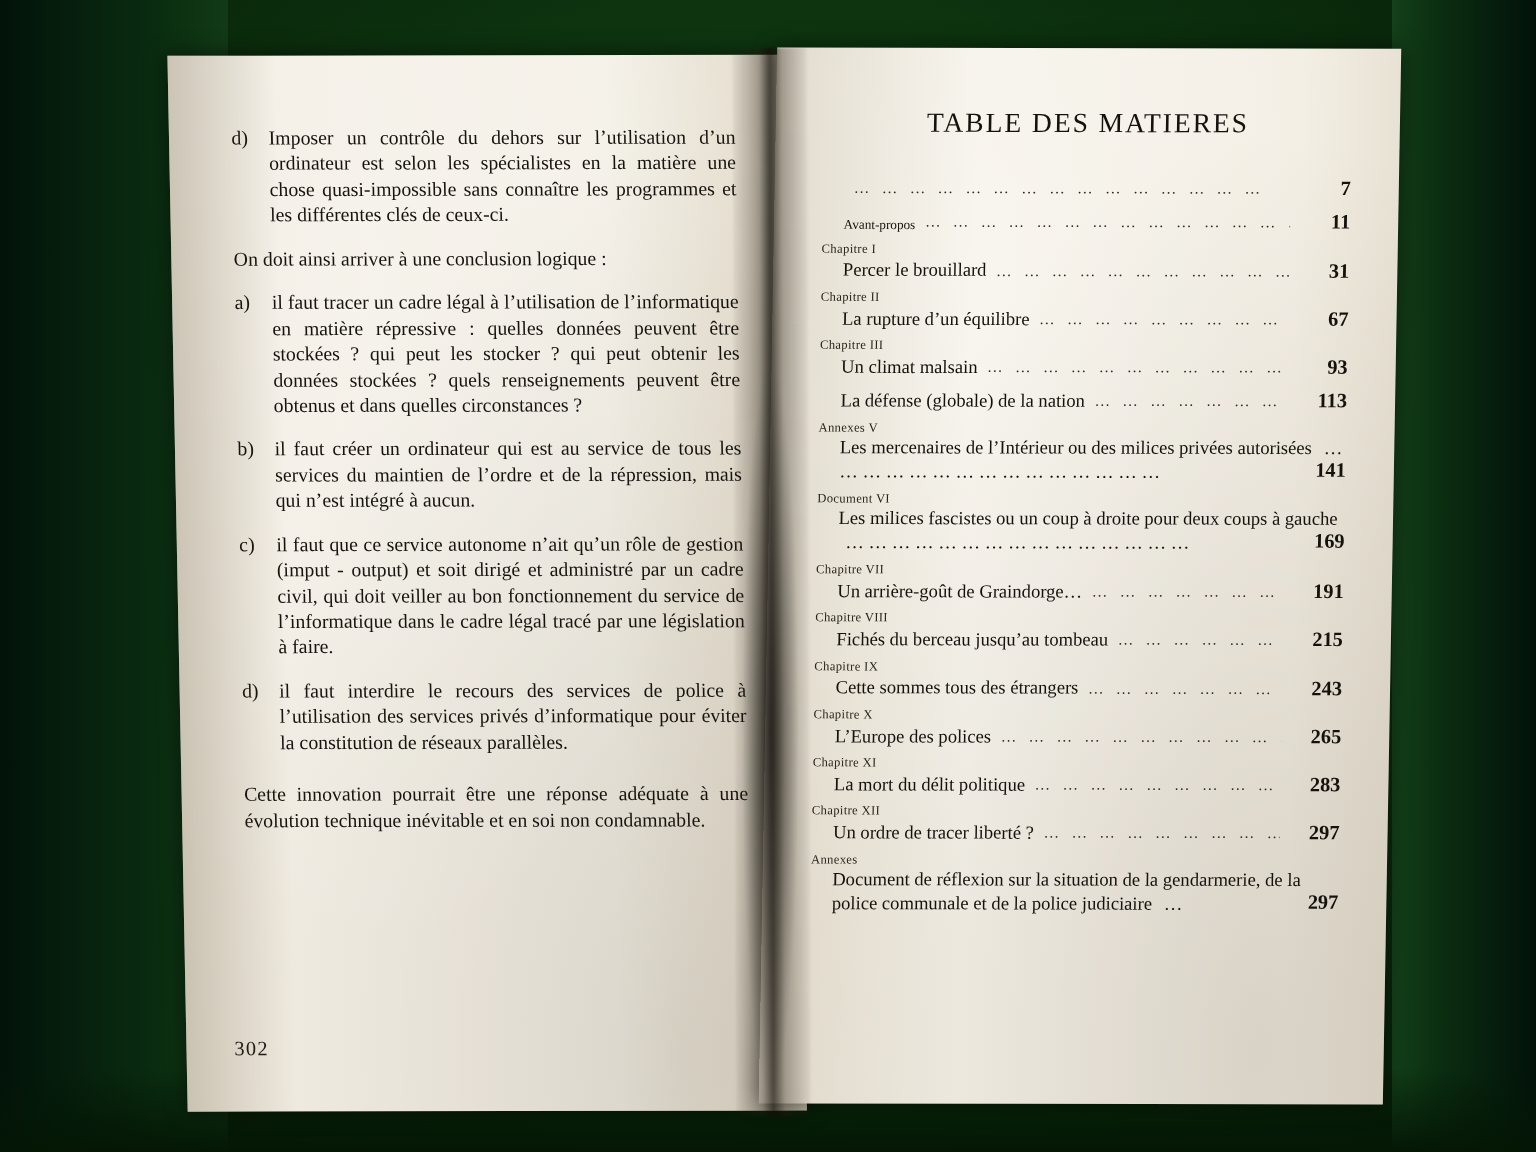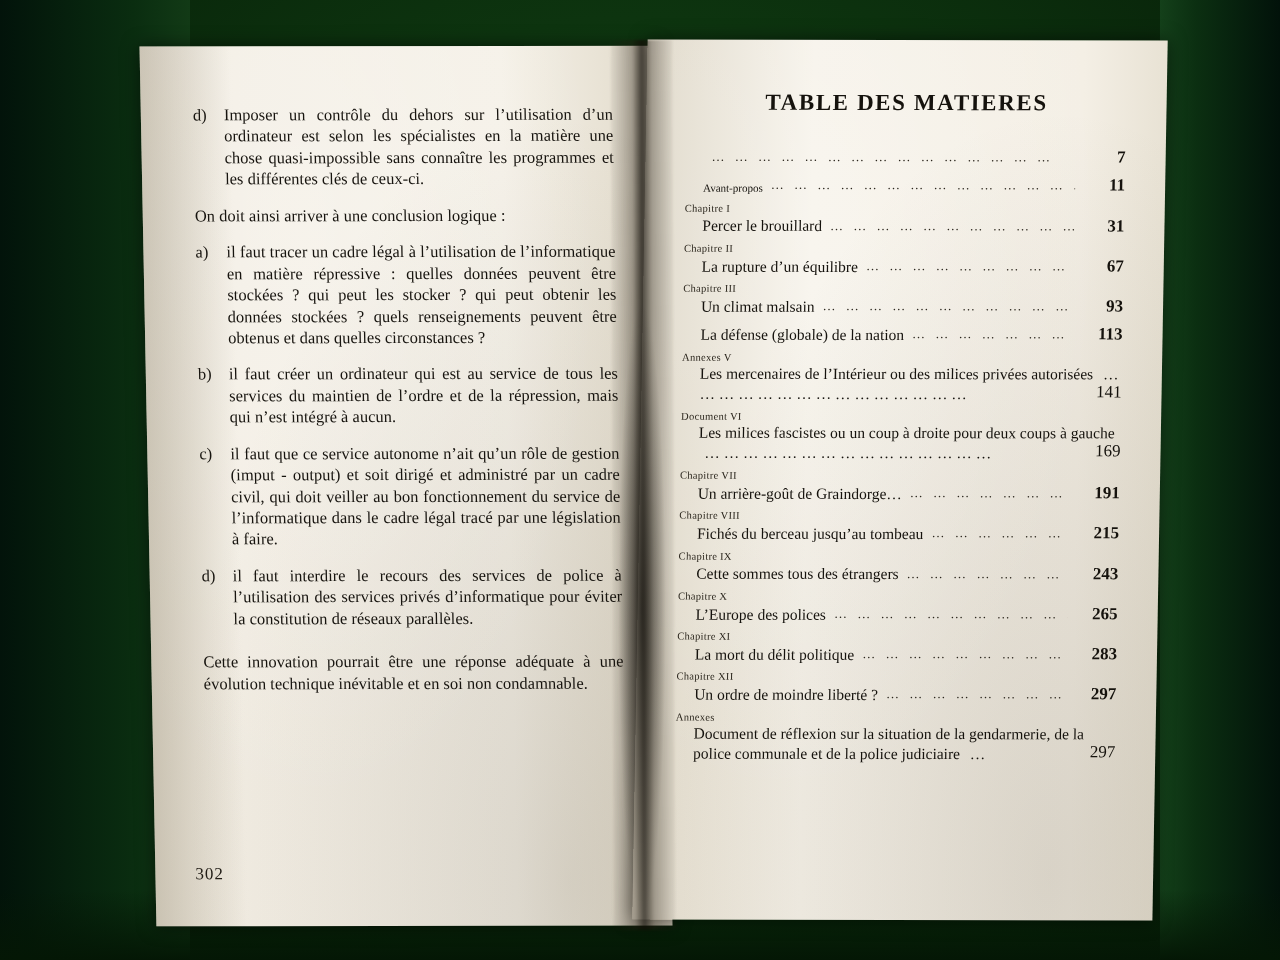"TABLE DES MATIERES" .toc-title { font-weight: 700 -> 400 }
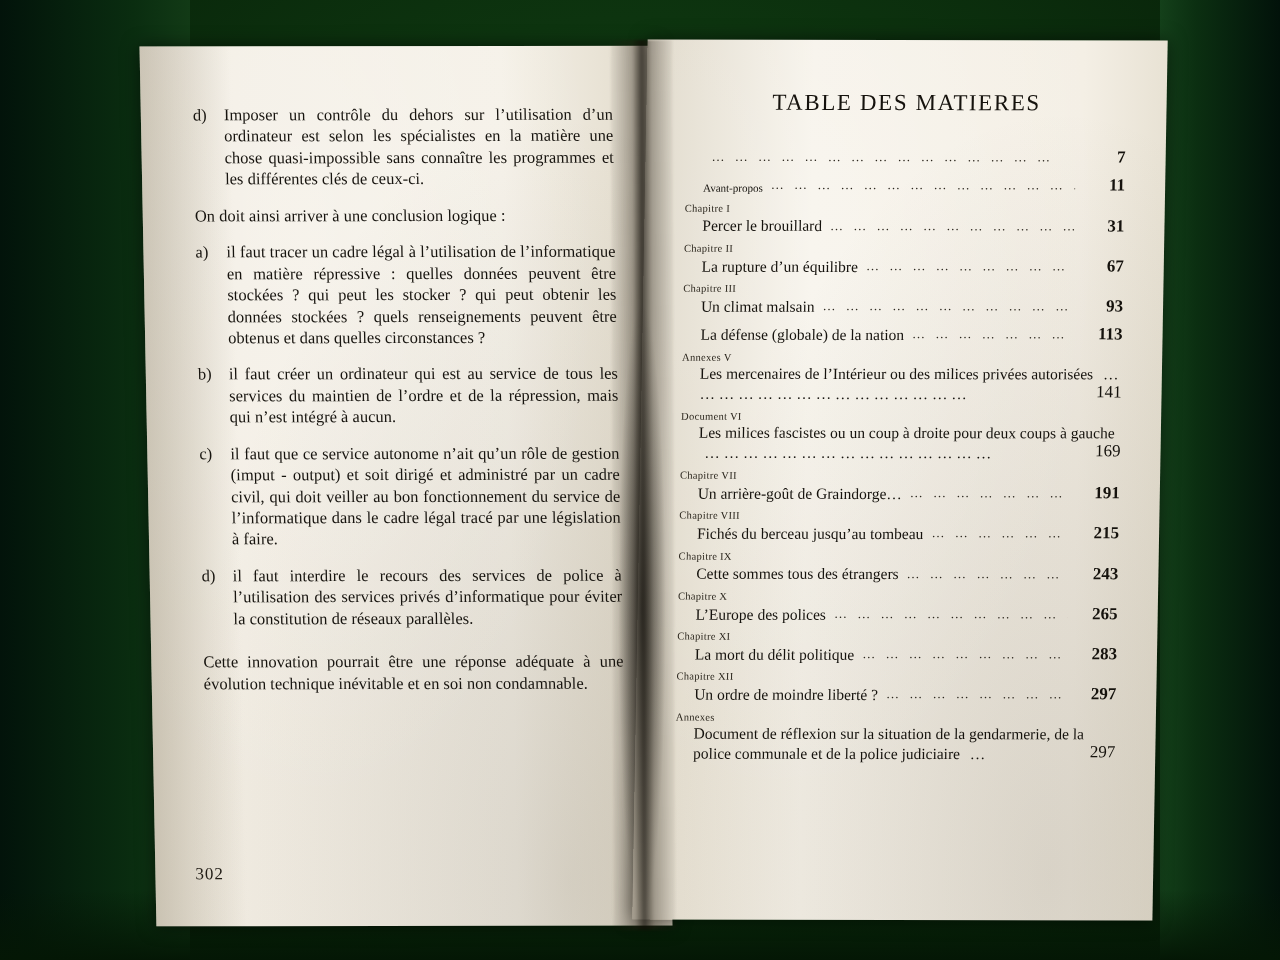"141" .toc-entry.two .pno { font-weight: 400 -> 700 }
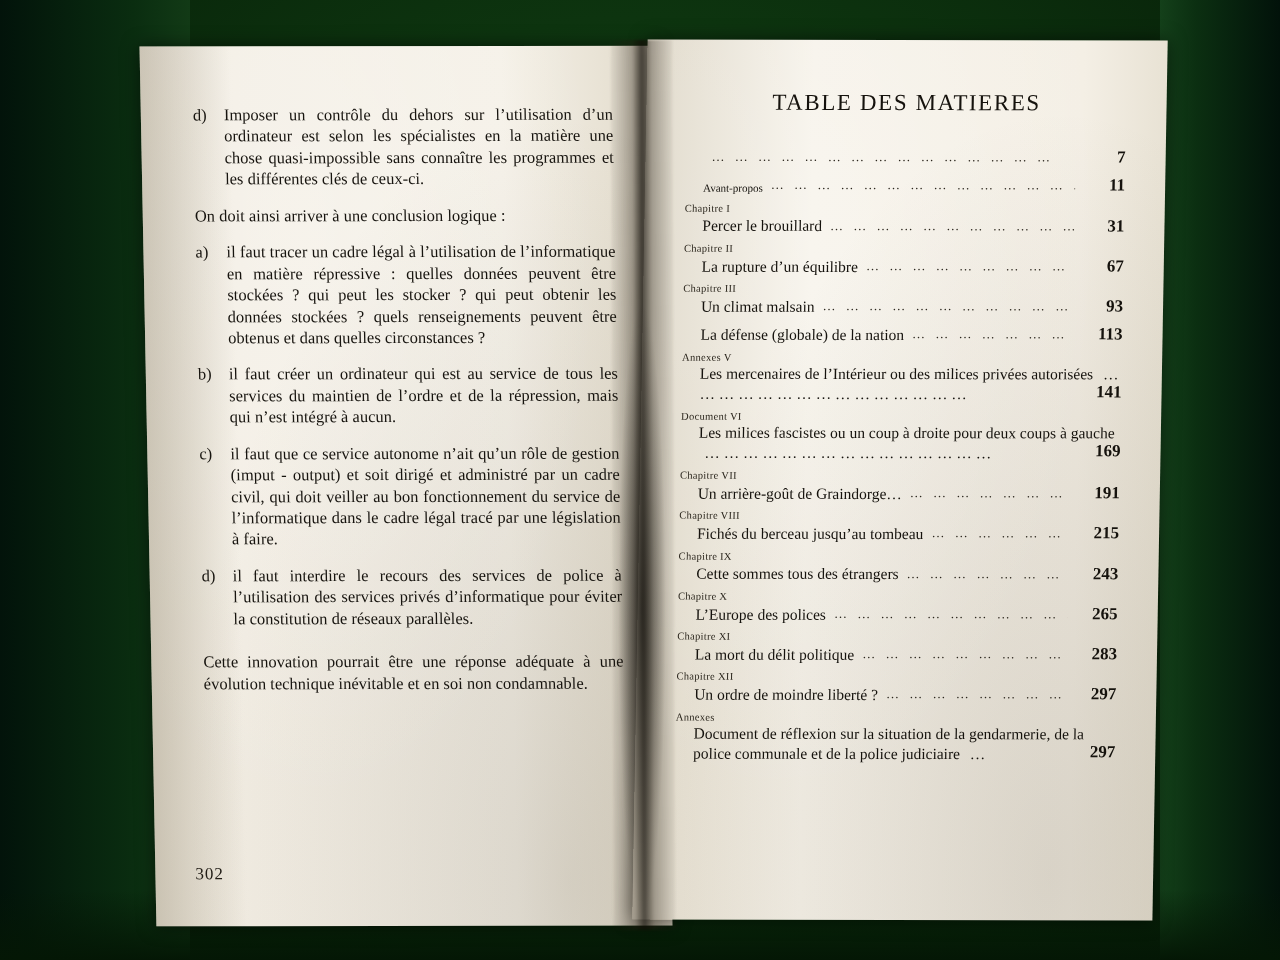"Un ordre de moindre liberté" span.label { text: moindre -> tracer }
